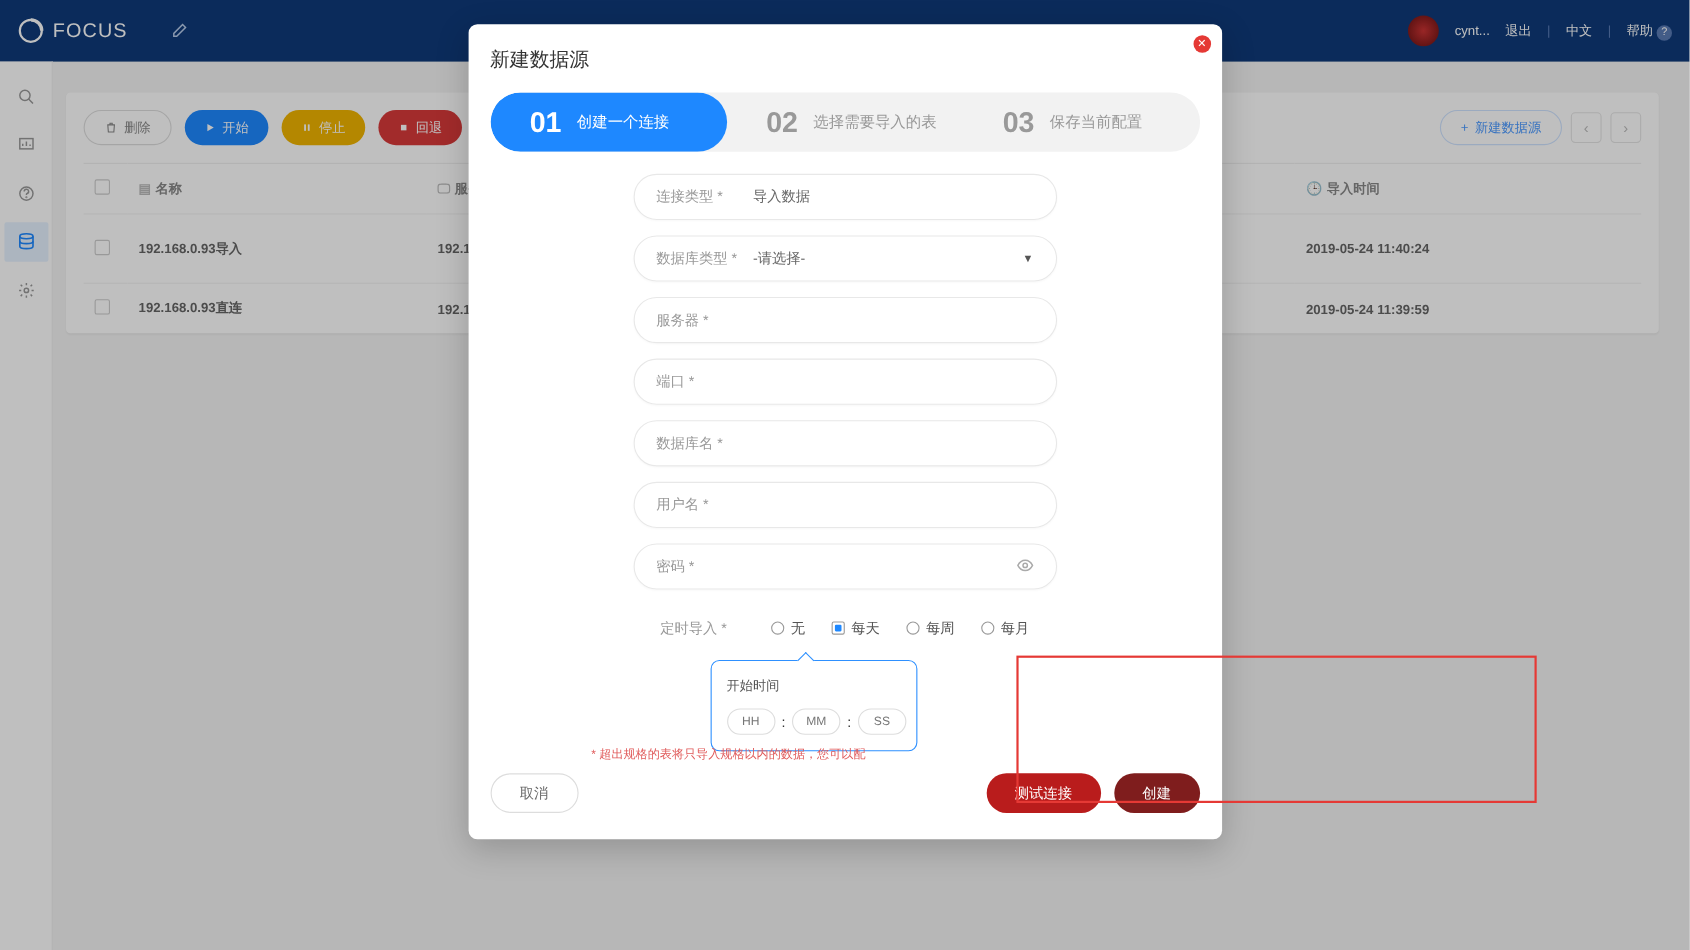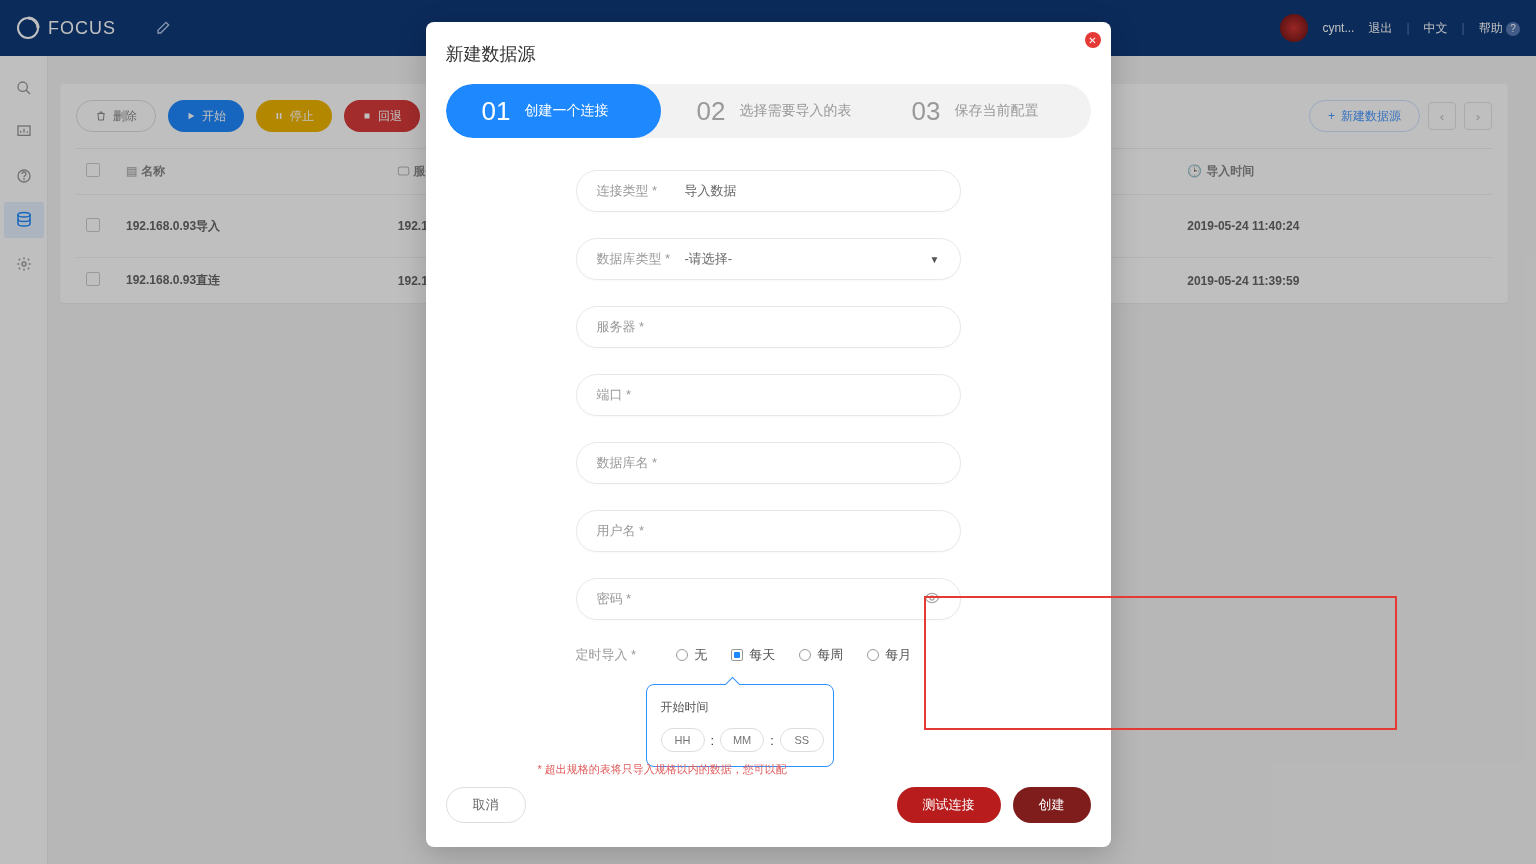"01" .step-num { font-weight: 400 -> 700 }
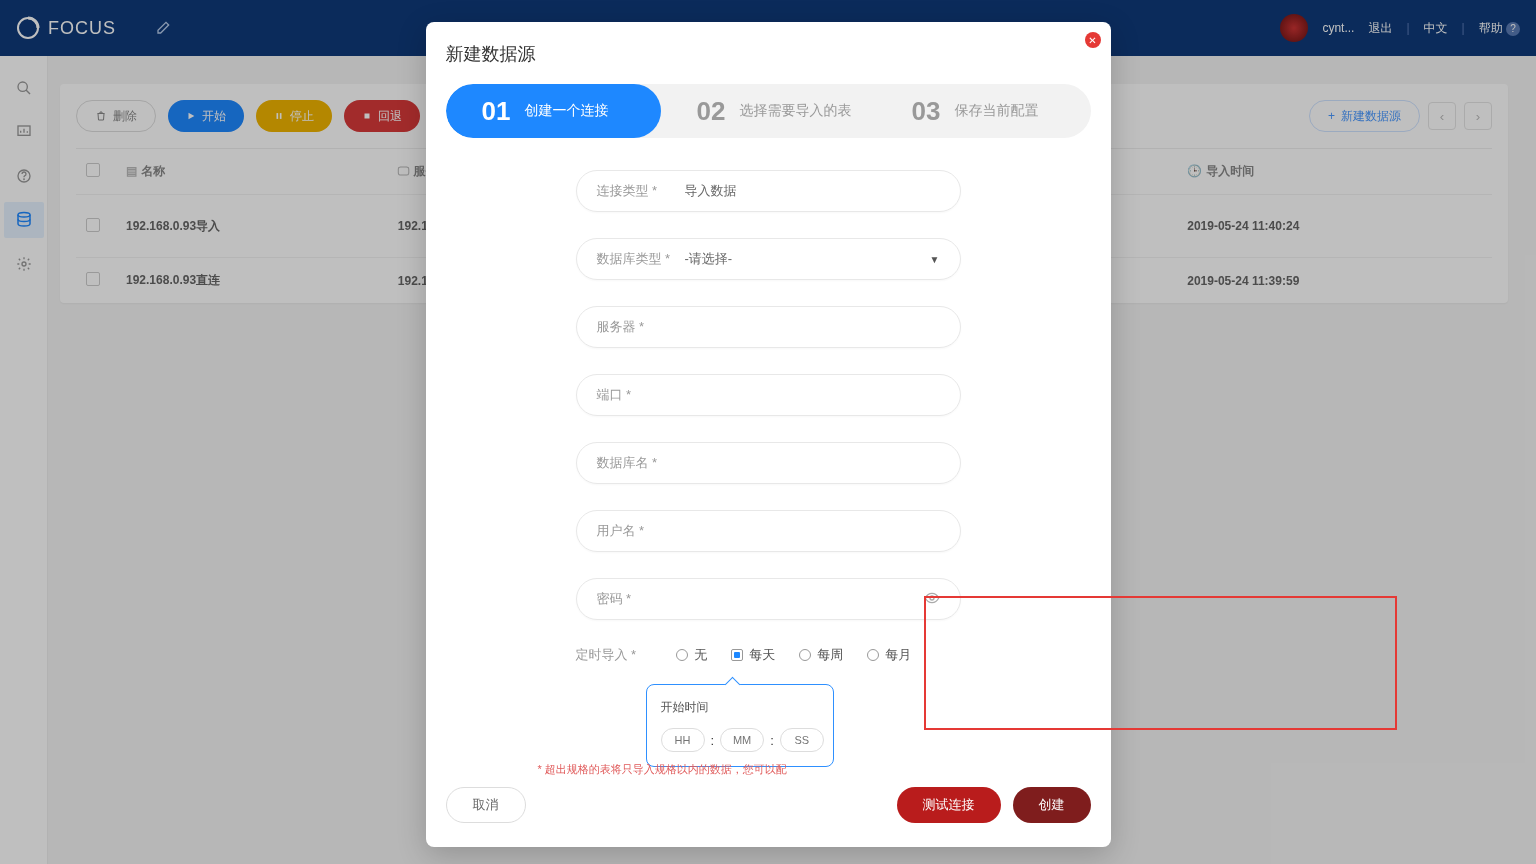"连接类型 *" .field { margin-top: 12px -> none }
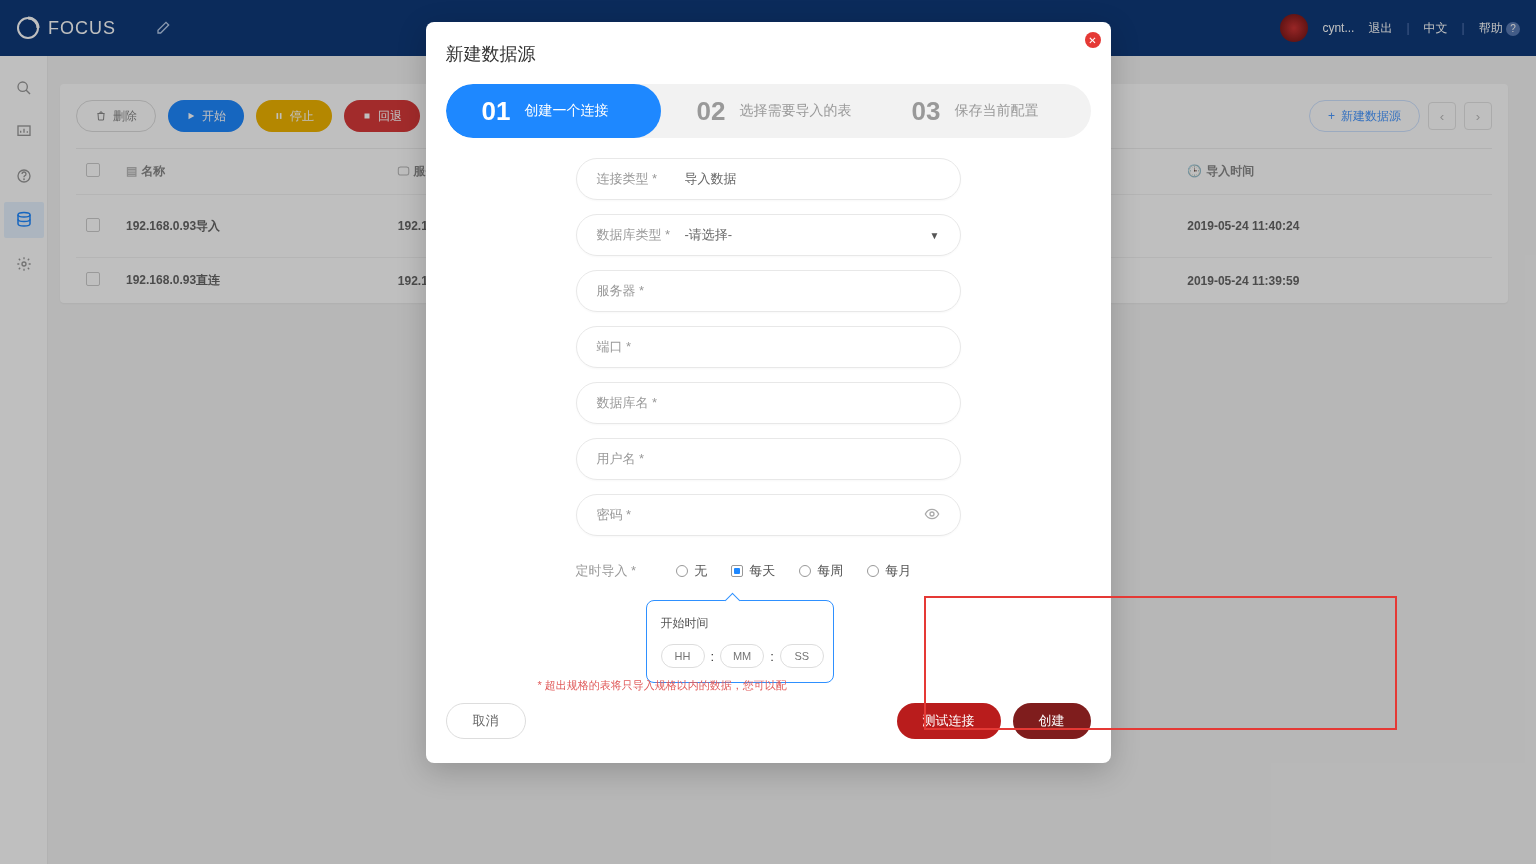"定时导入 *" .schedule-row { justify-content: none -> center }
